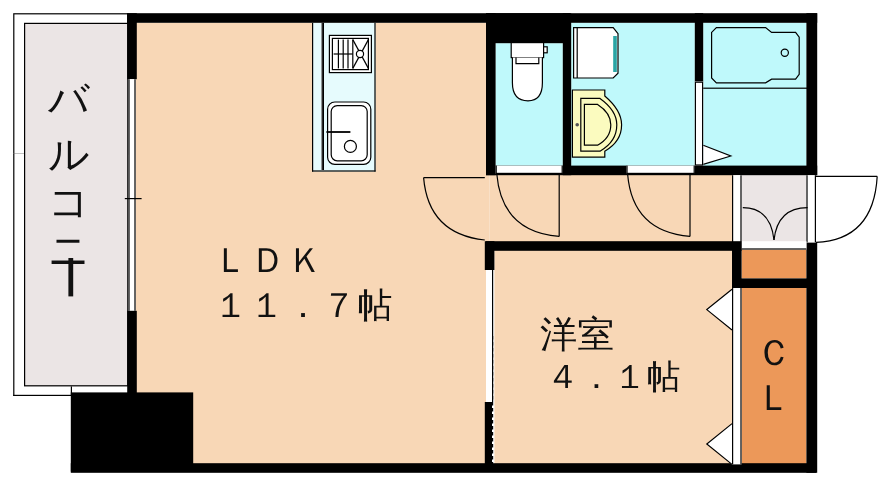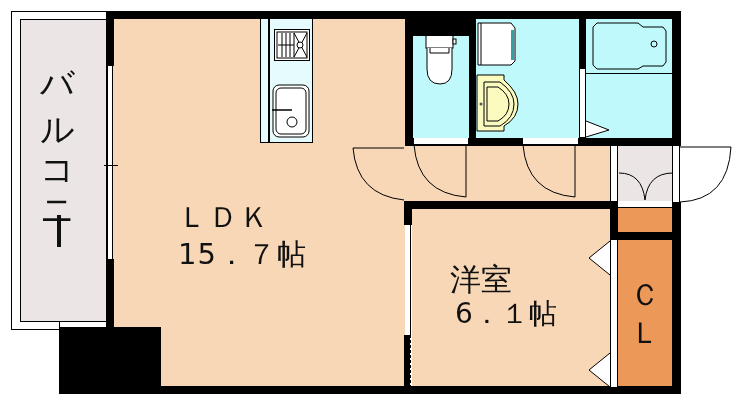"15．７帖" div.label { text: 15 -> １１ }
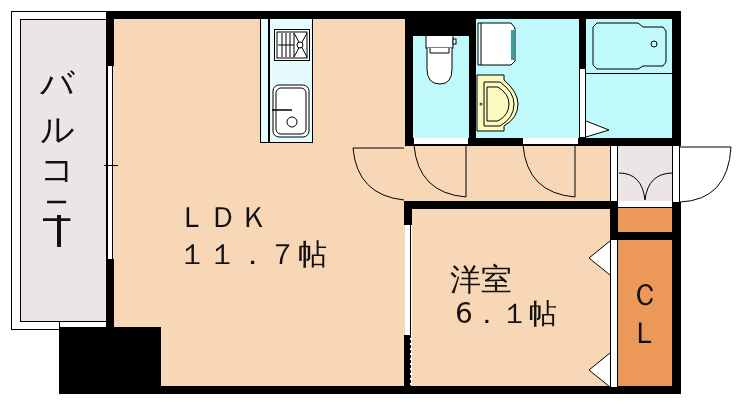"6．１帖" div.label { text: 6 -> ４ }
